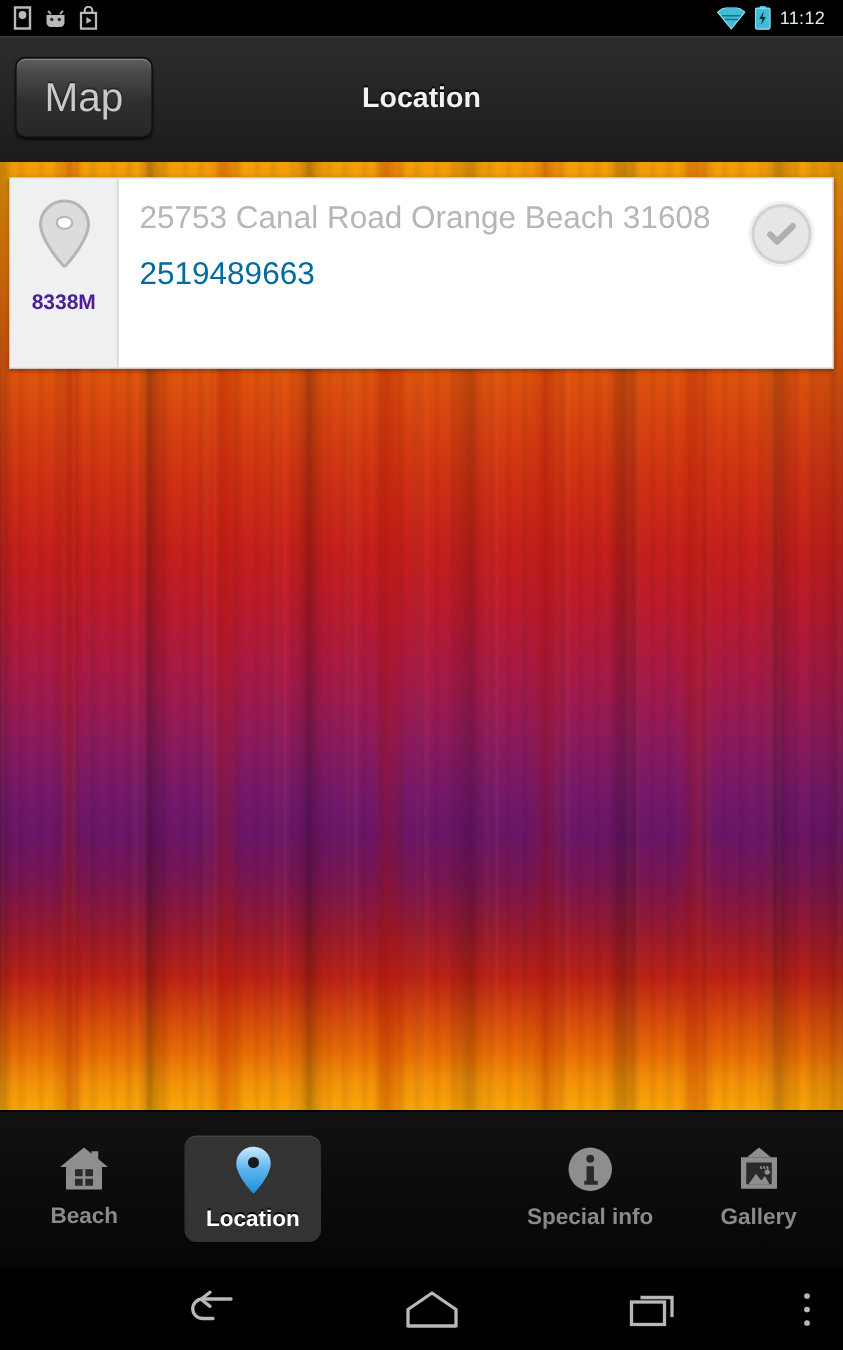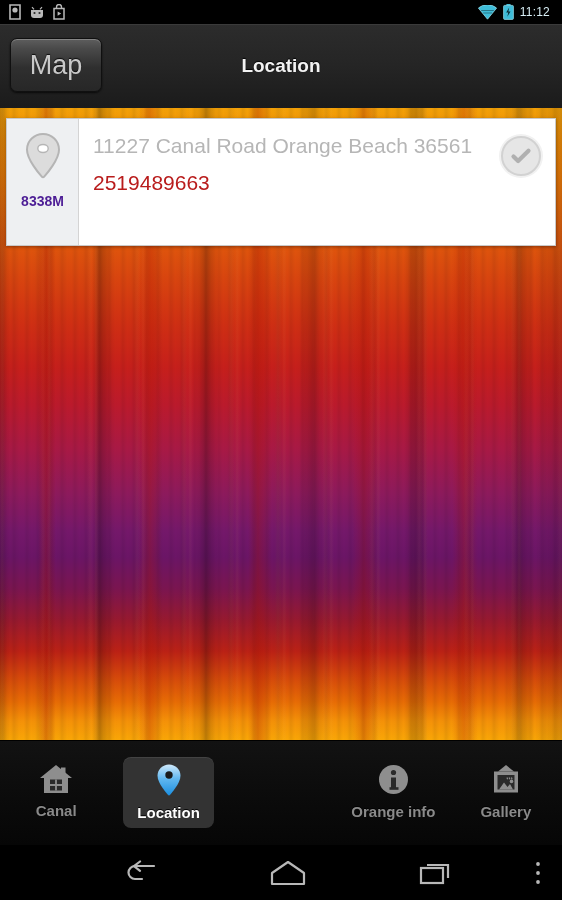"11227 Canal Road Orange Beach" div.place-addr { text: 11227 Canal Road Orange Beach 36561 -> 25753 Canal Road Orange Beach 31608 }
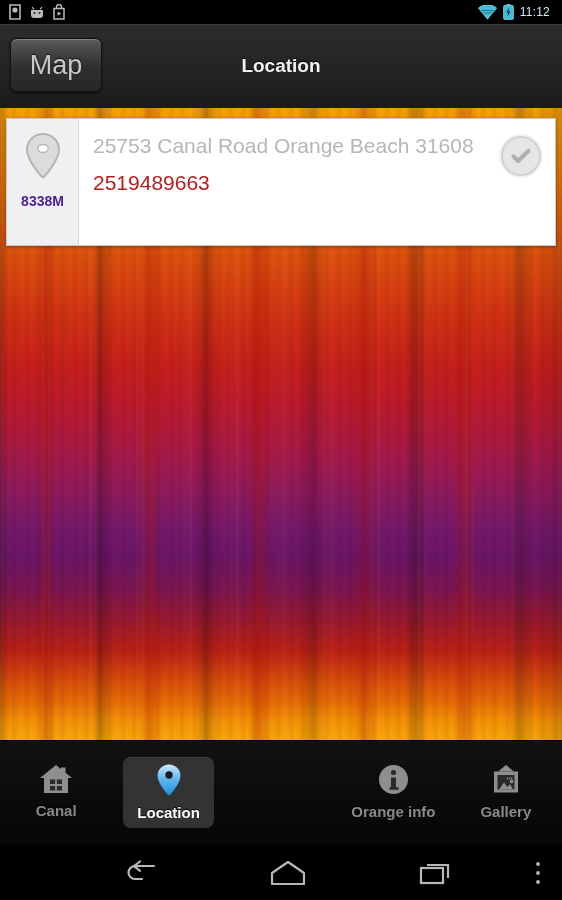"2519489663" .place-phone { color: #b91c1c -> #0369a1 }
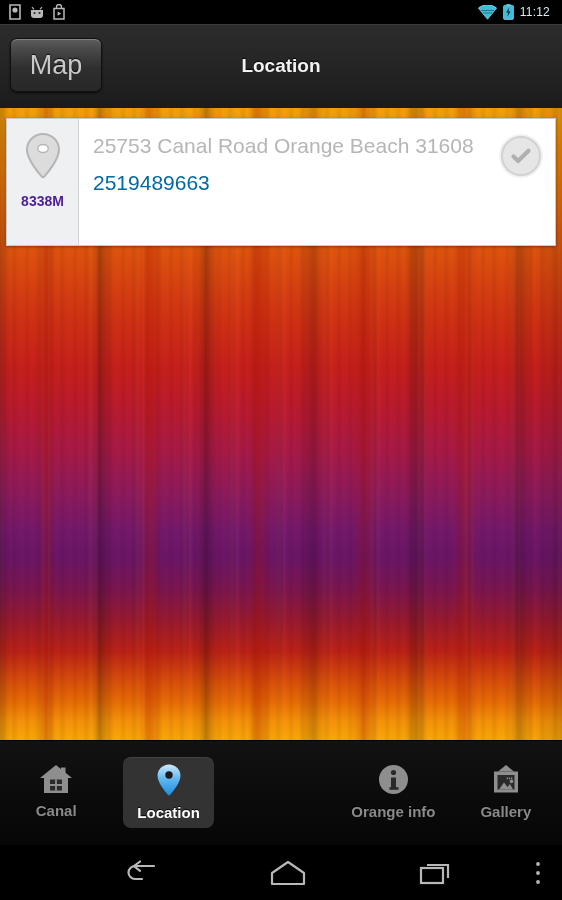"Canal" span.tab-label { text: Canal -> Beach }
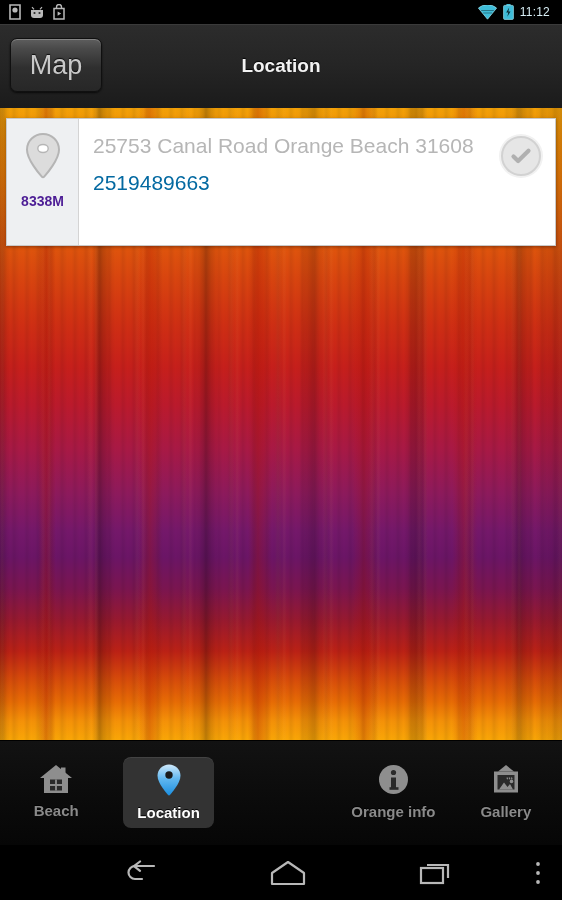"Orange info" span.tab-label { text: Orange -> Special }
